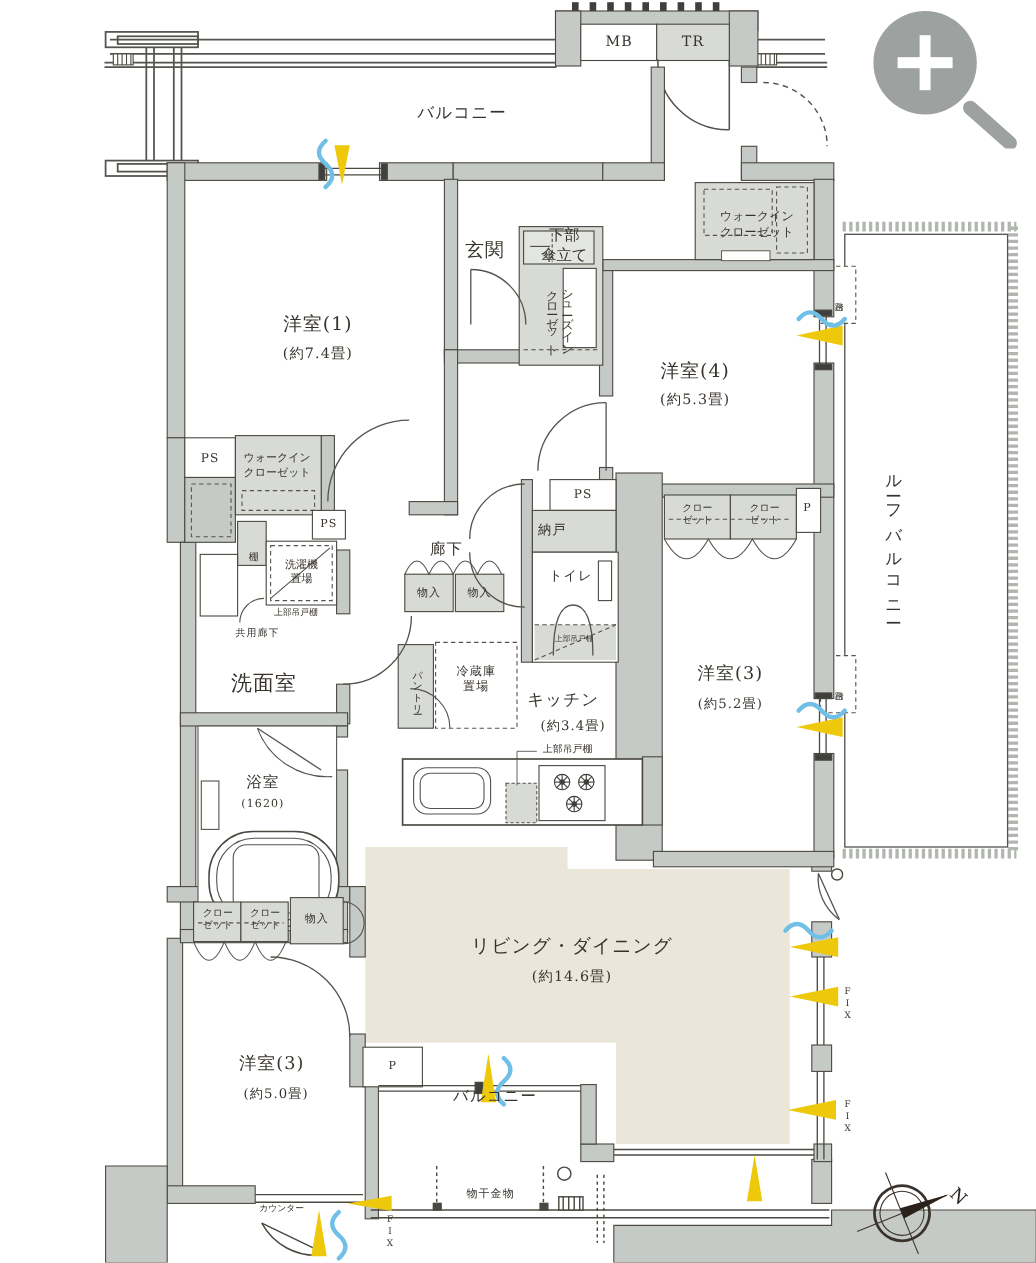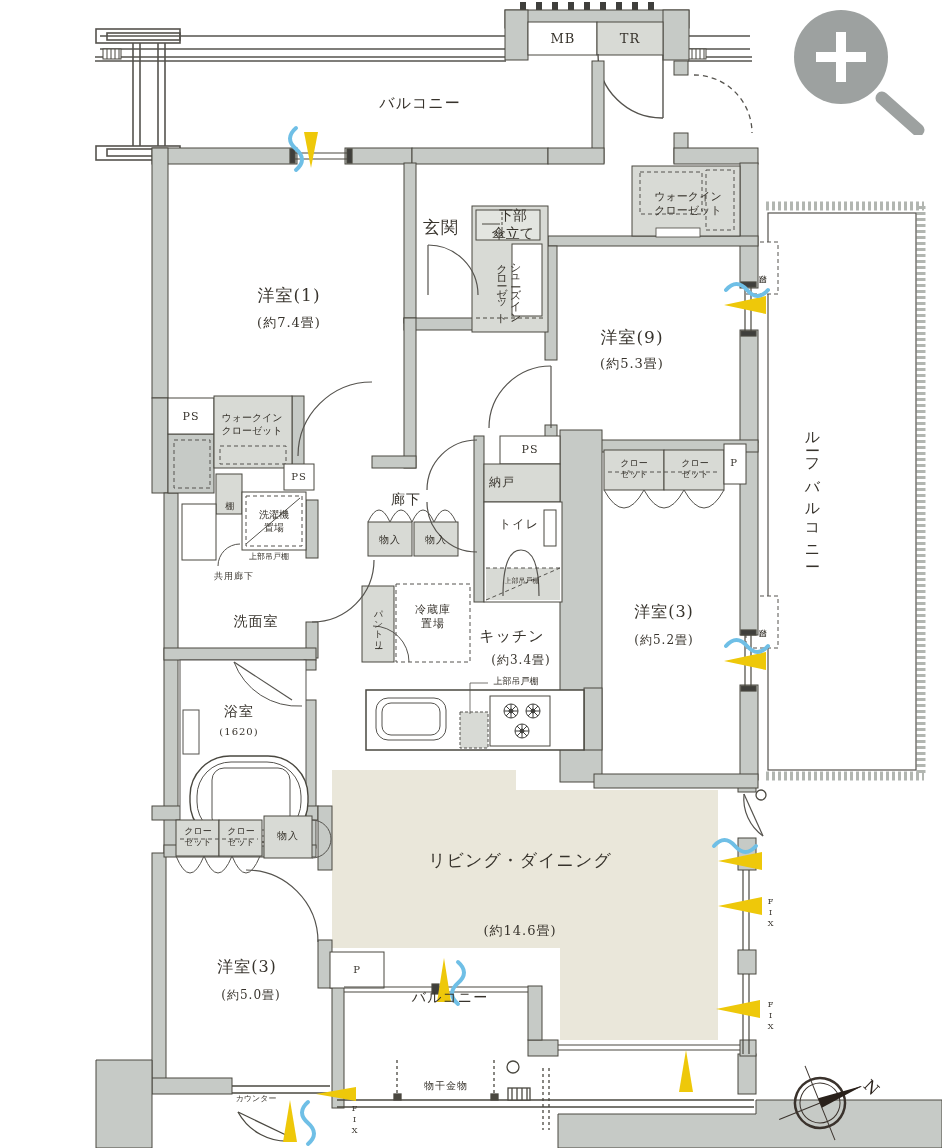"洋室(9)" div.lbl { text: 9 -> 4 }
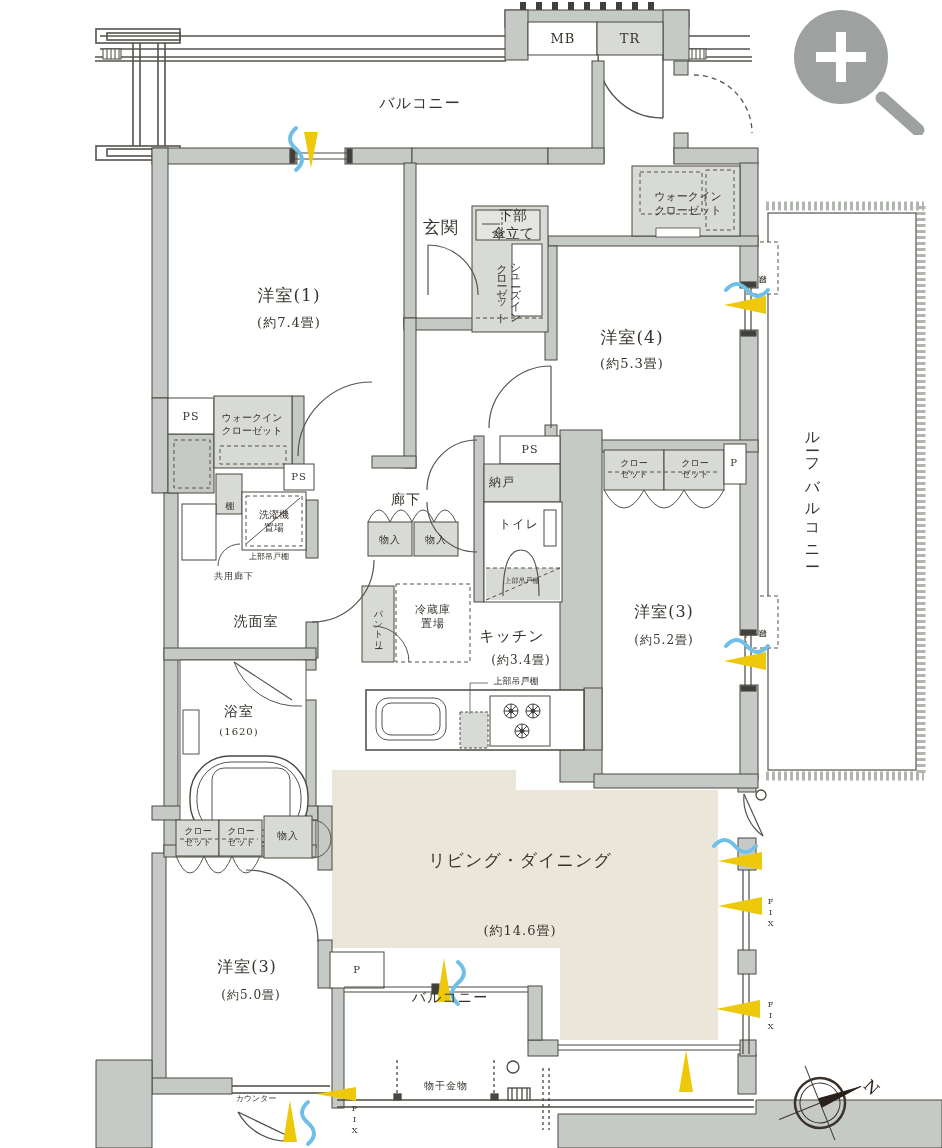"洗面室" div.lbl { font-size: 14px -> 19px; left: 256px -> 240px }
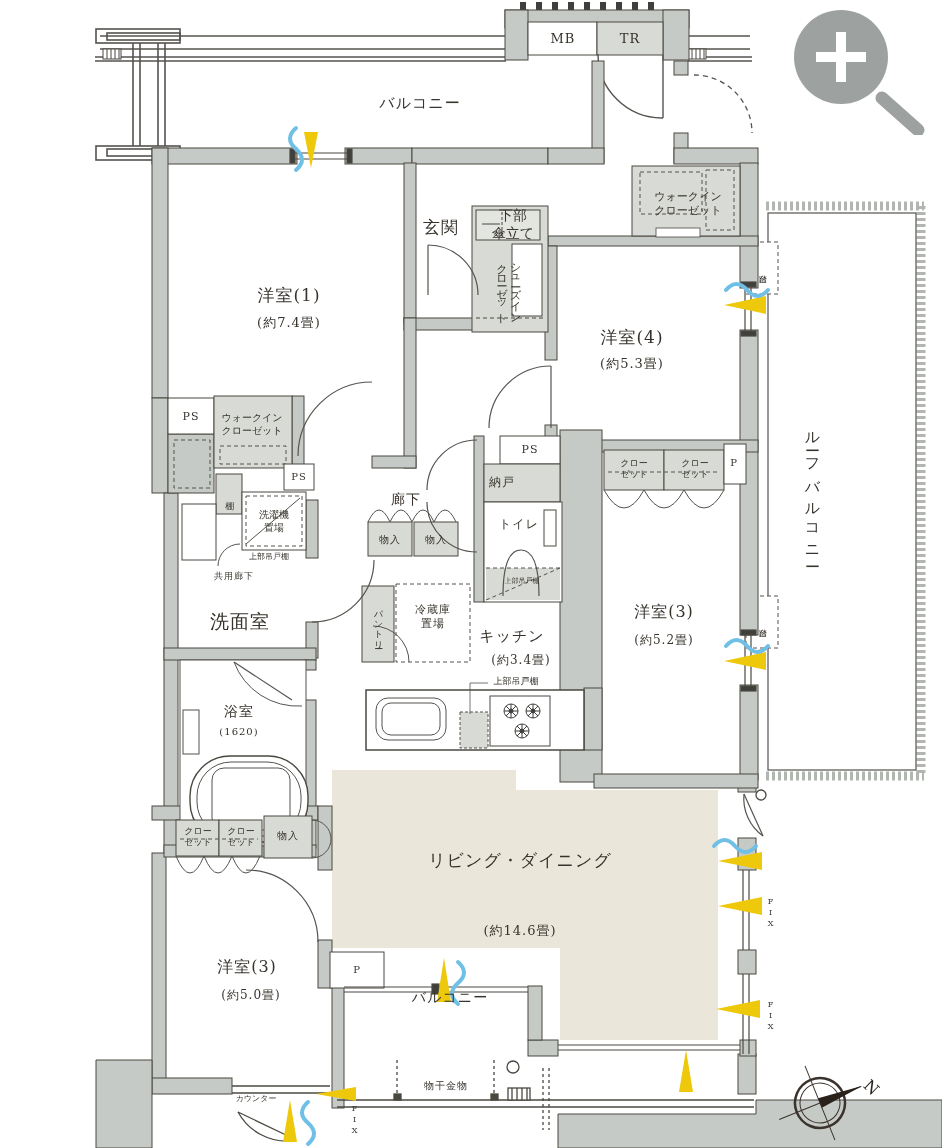"(約14.6畳)" div.lbl { top: 931px -> 889px }
